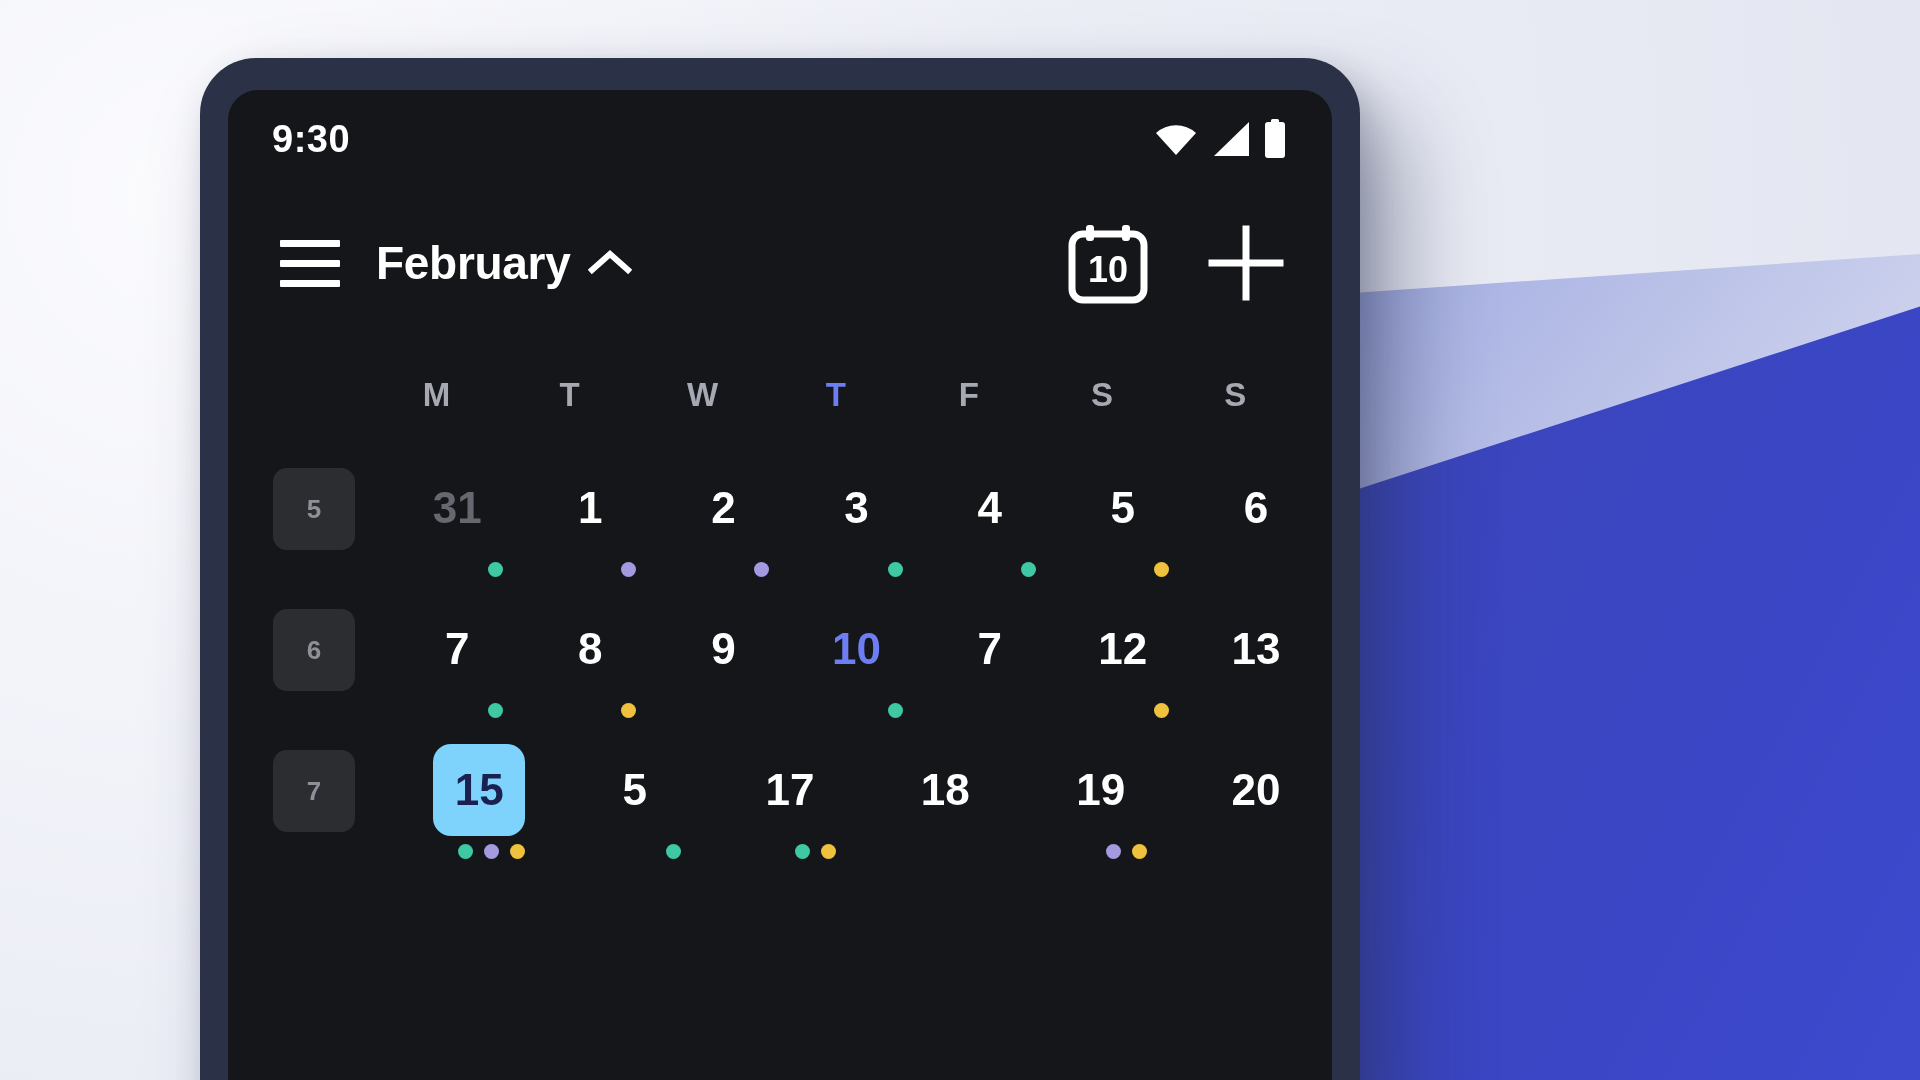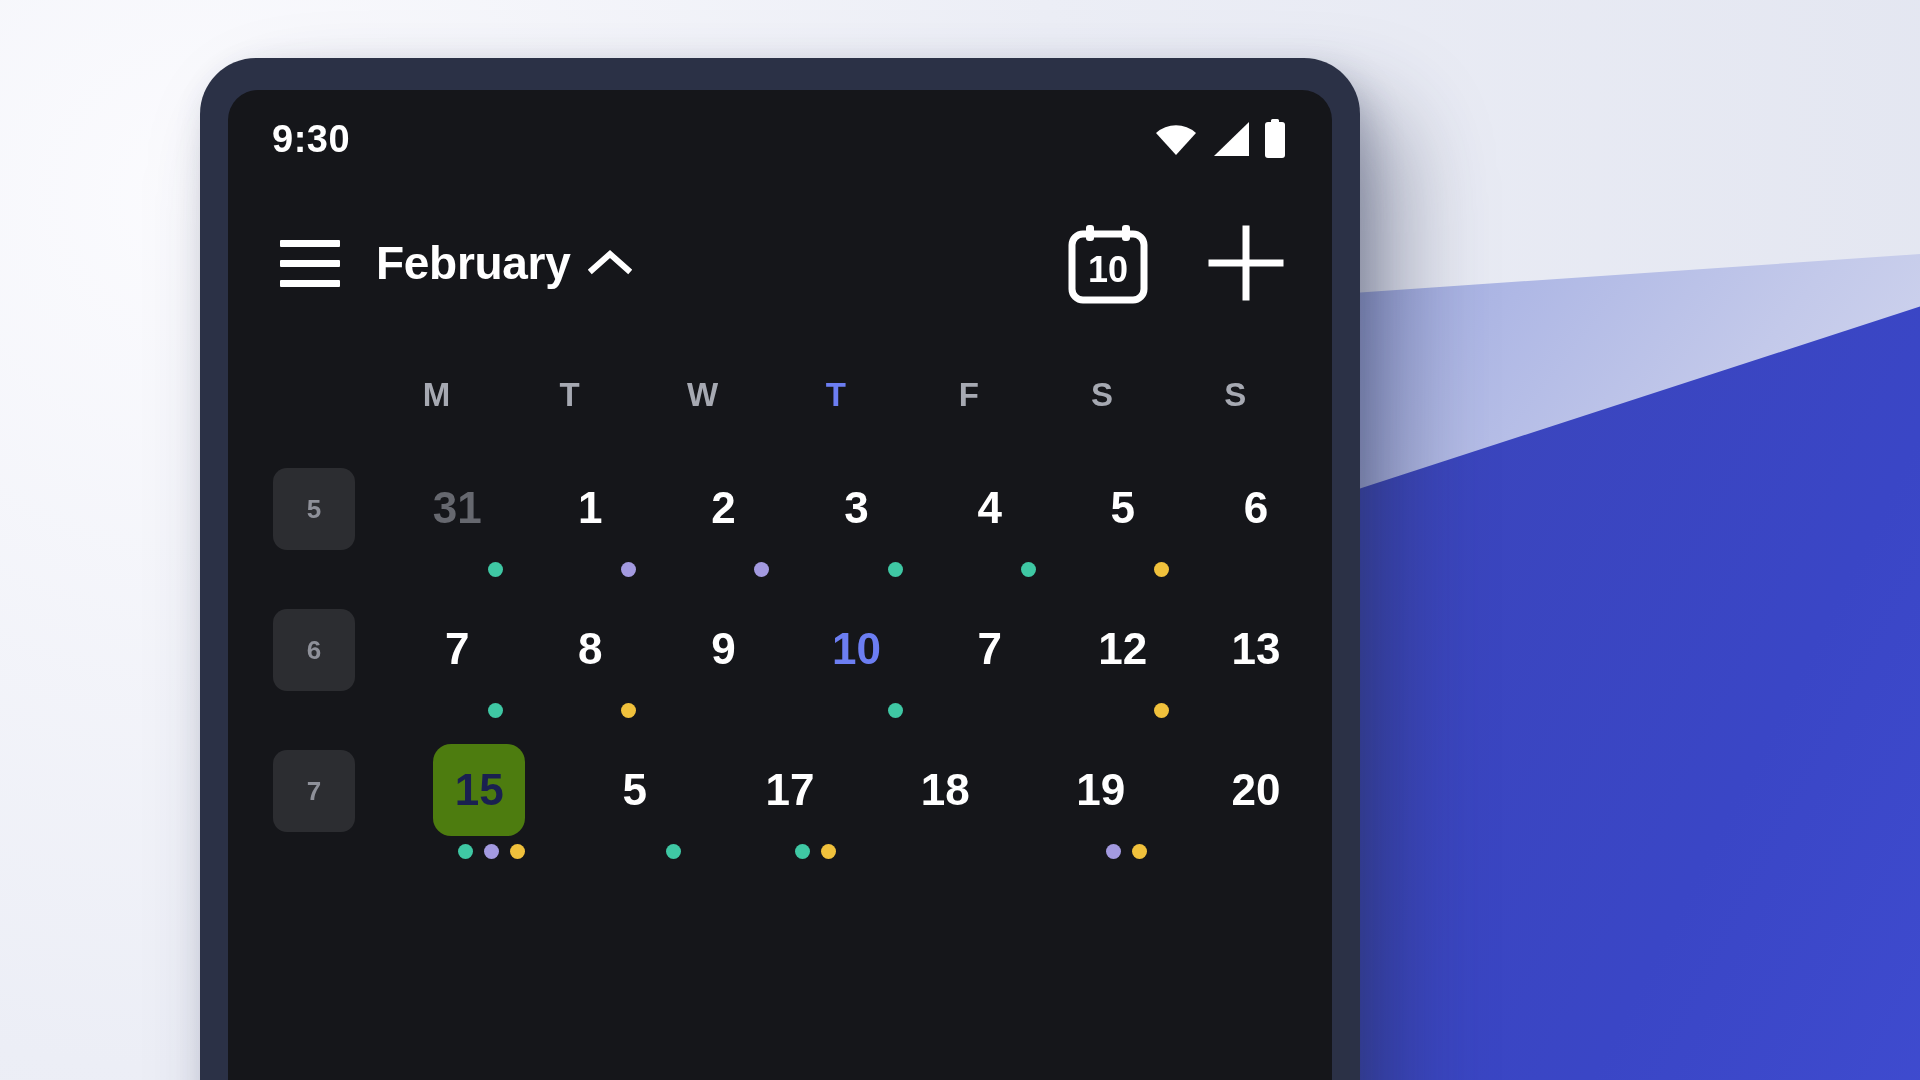"15" .day-number.selected { background: #4d7c0f -> #7dd3fc }
